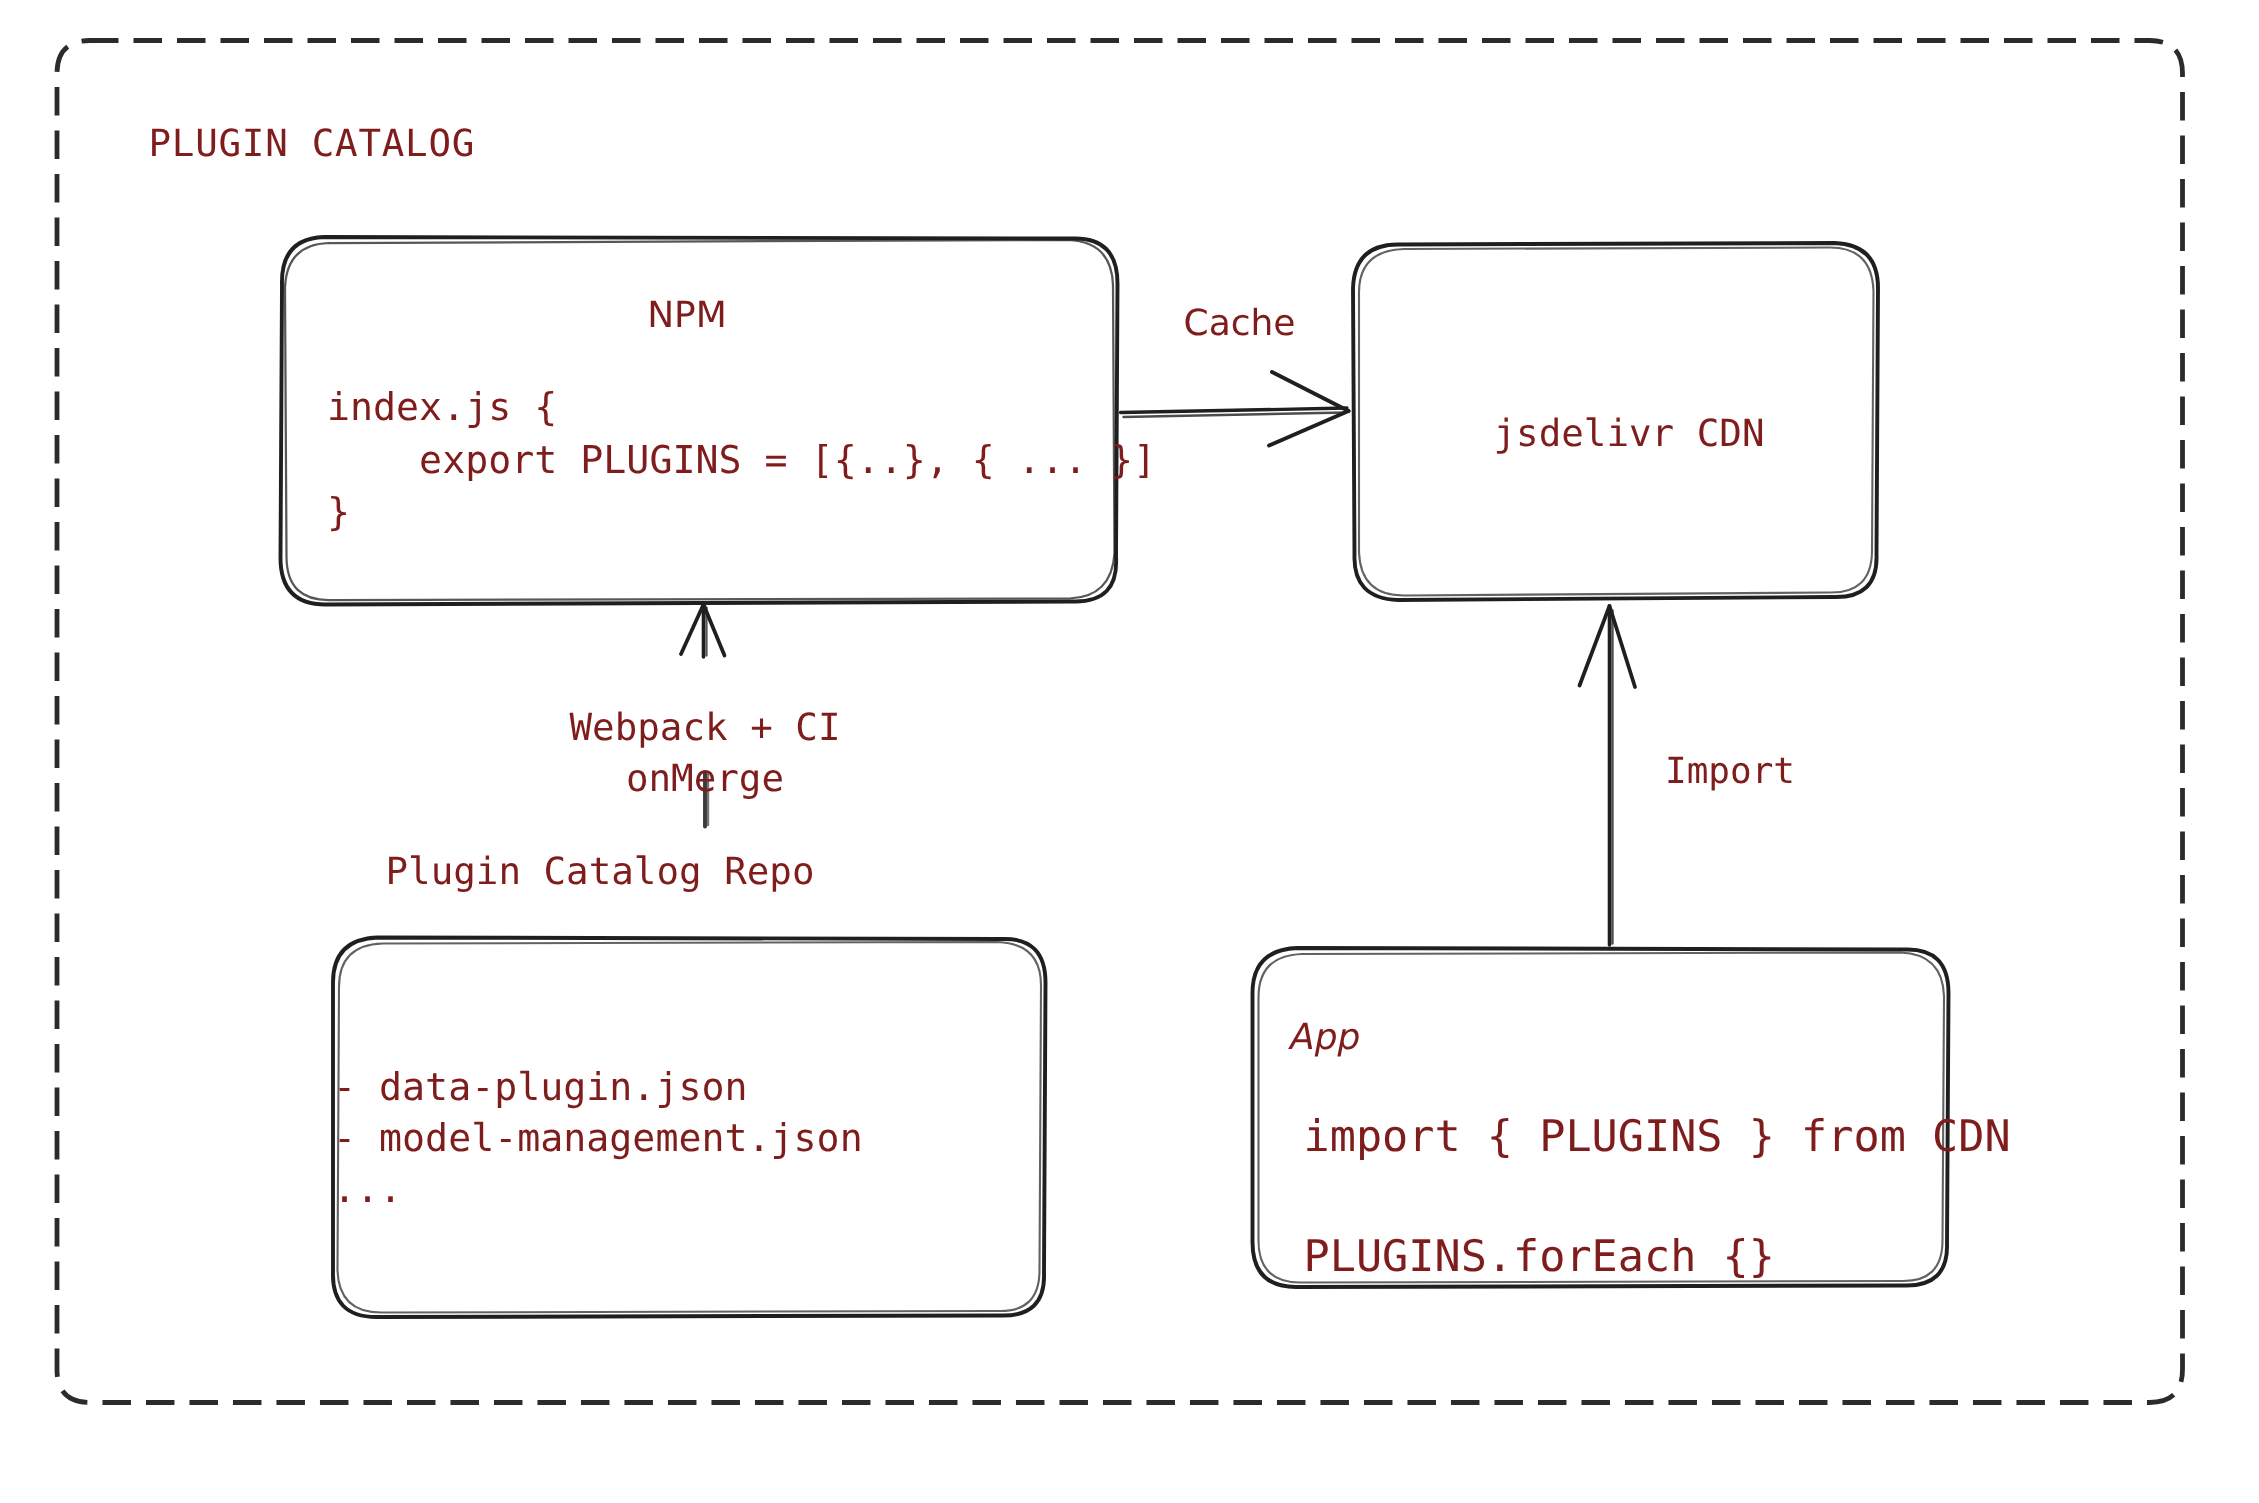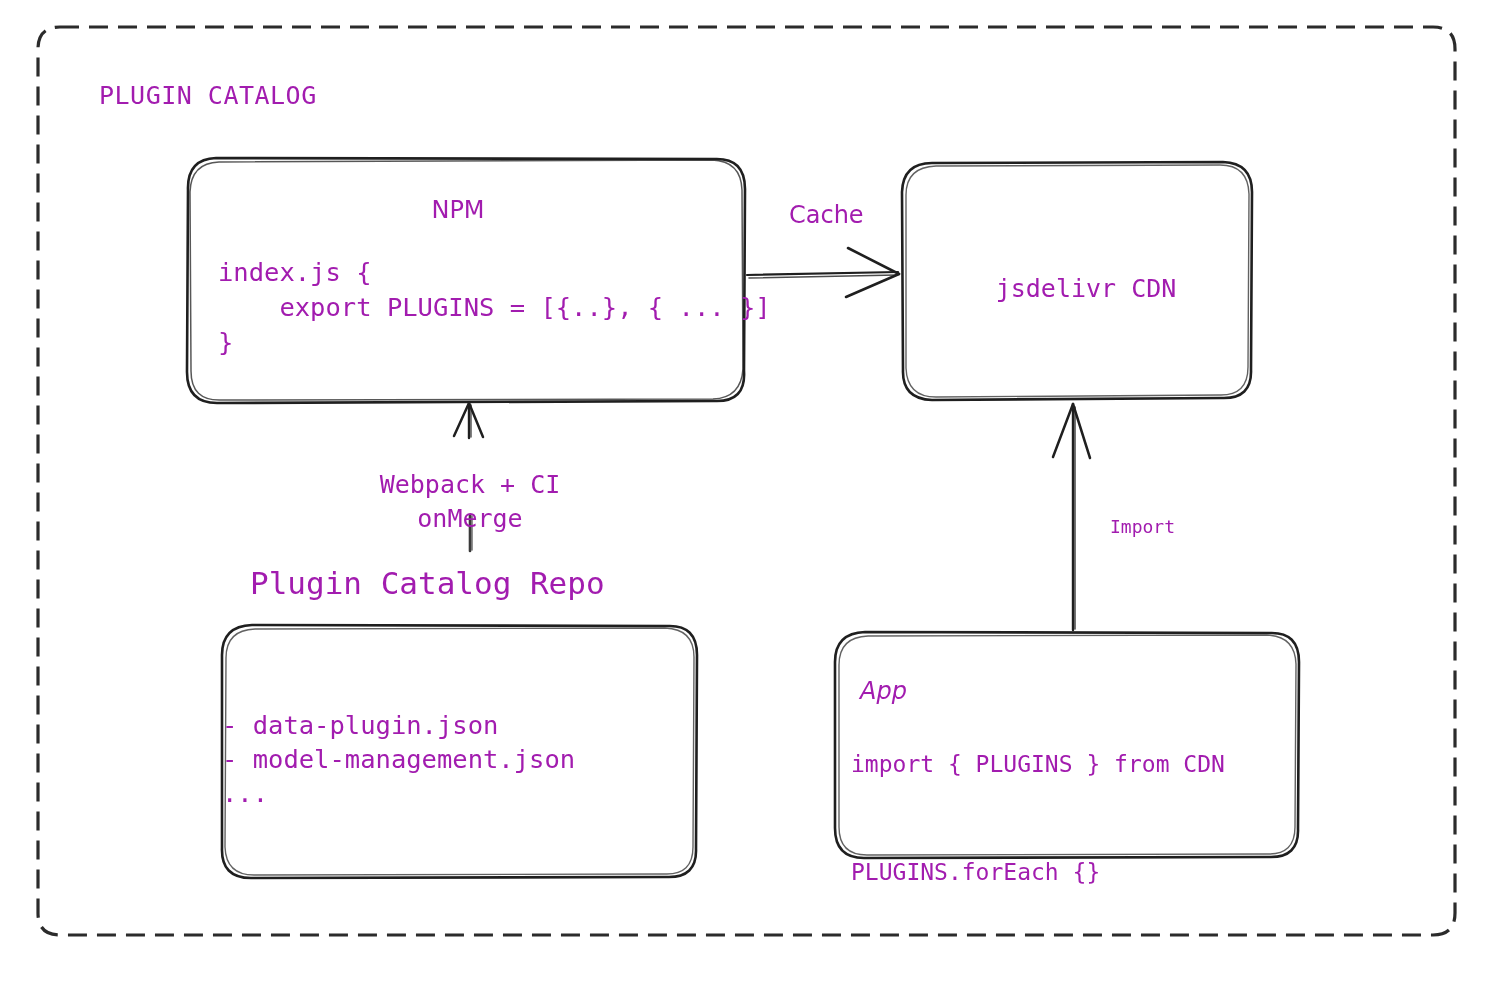"PLUGIN CATALOG" .txt { color: #a21caf -> #7f1d1d }
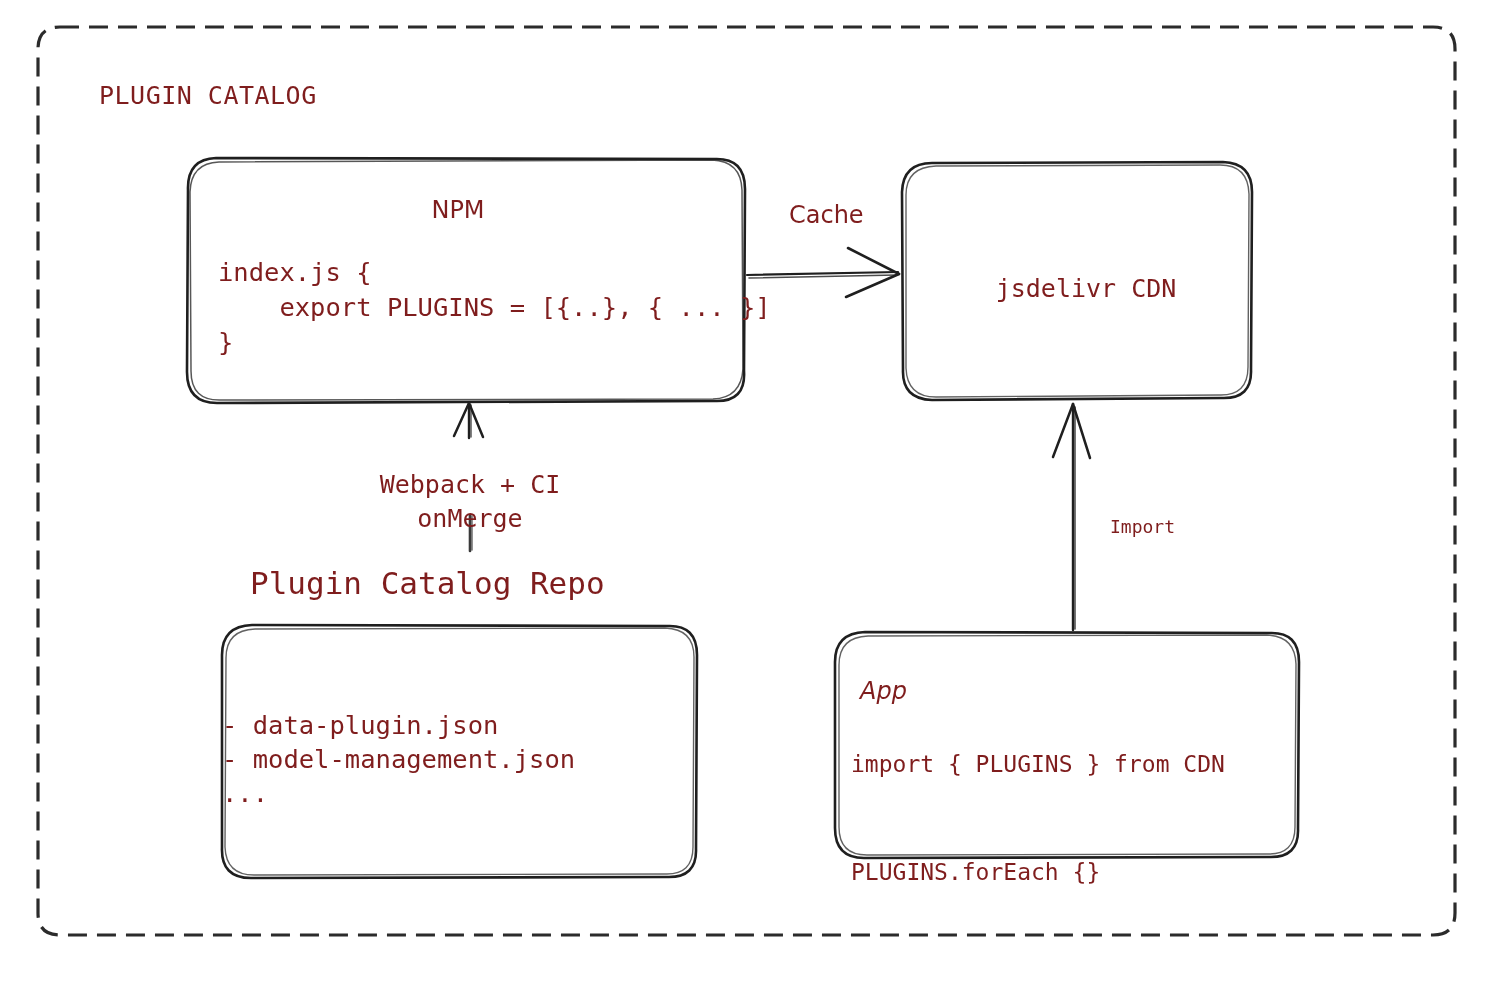"Import" #import-label { font-size: 18px -> 24px; top: 518px -> 502px }
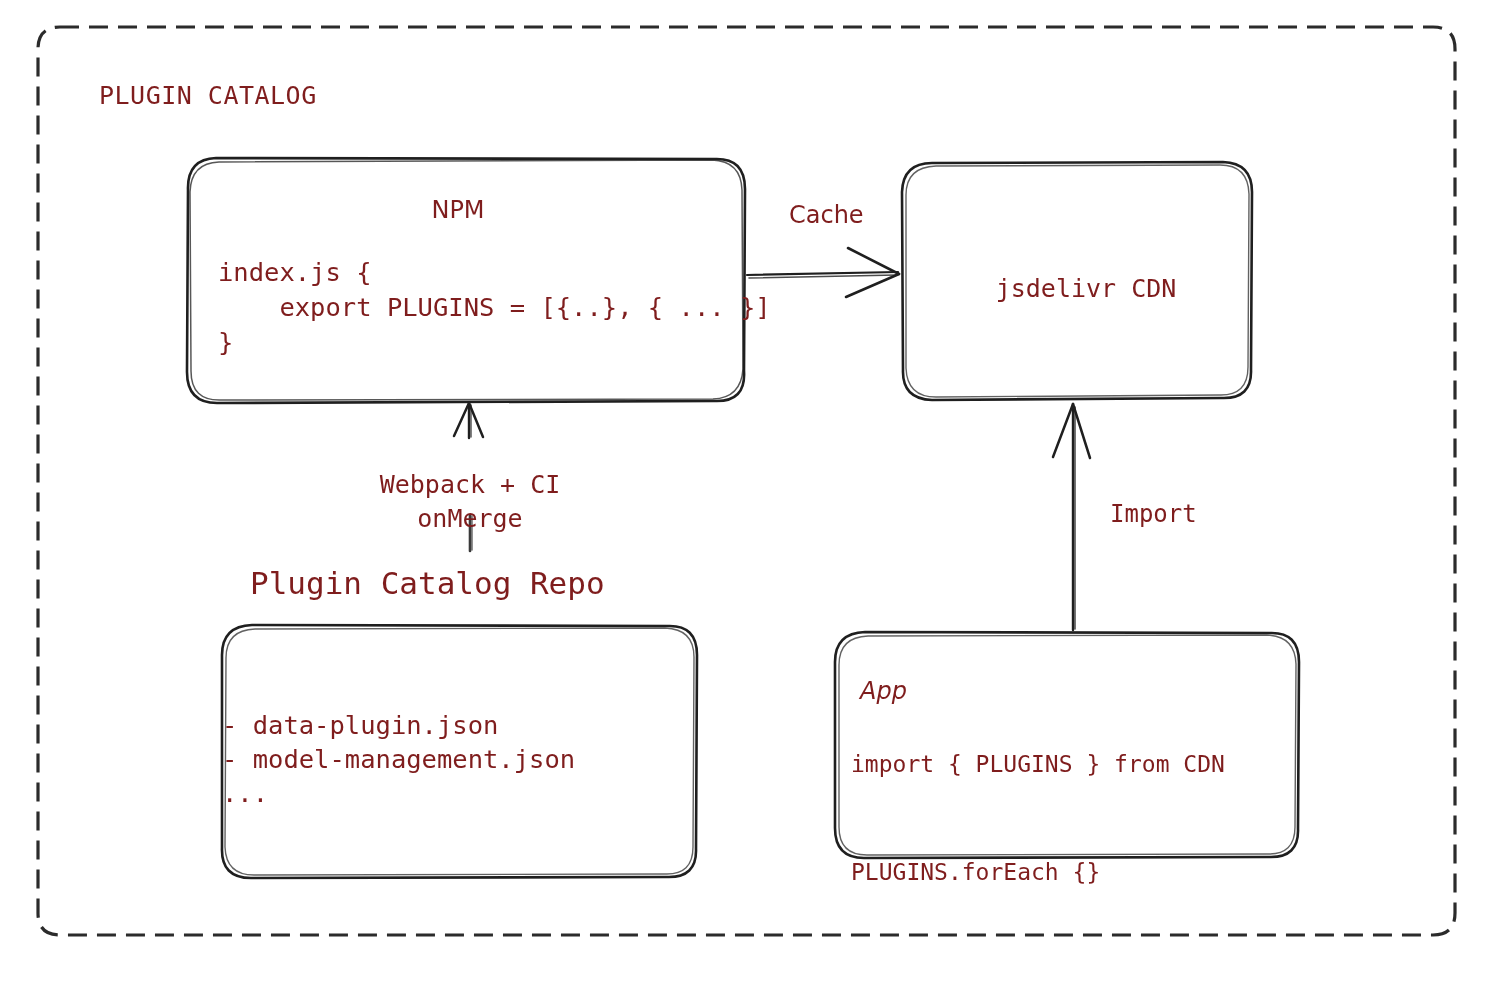"Plugin Catalog Repo" #repo-caption { font-size: 31px -> 25px }
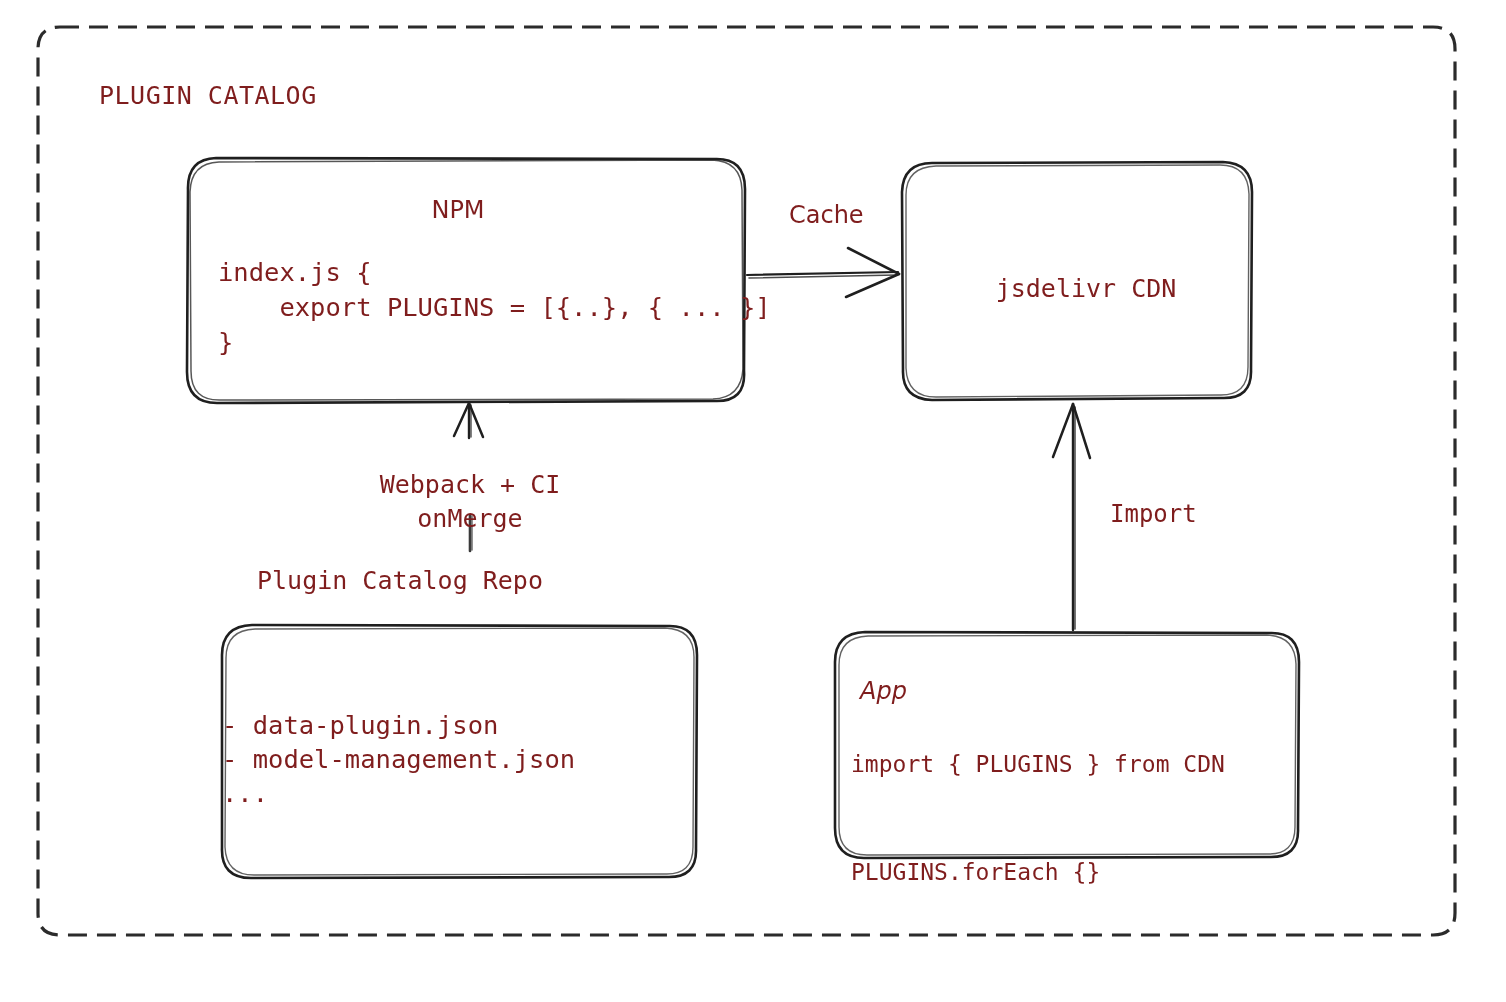"import { PLUGINS } from" #app-code { font-size: 23px -> 29px; left: 851px -> 869px; line-height: 54px -> 40px }
